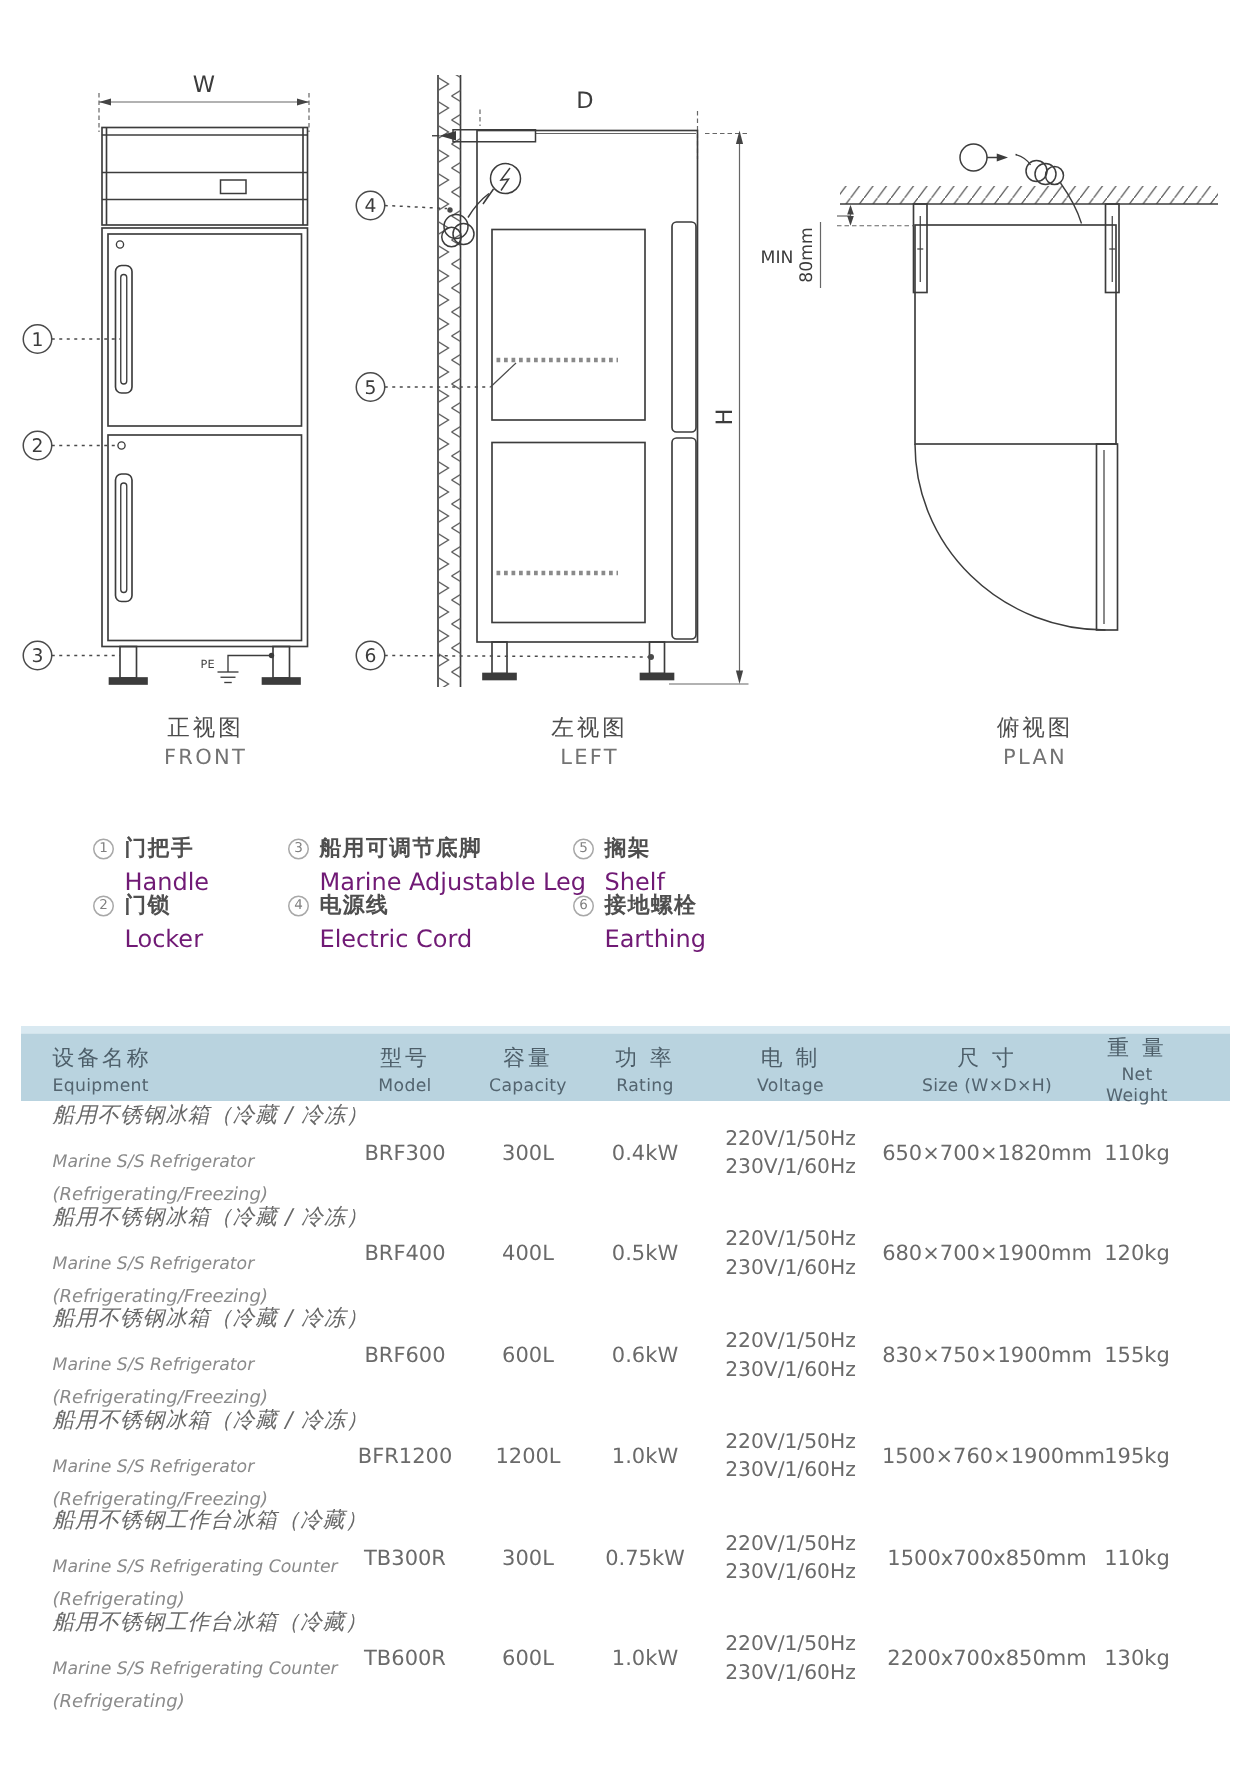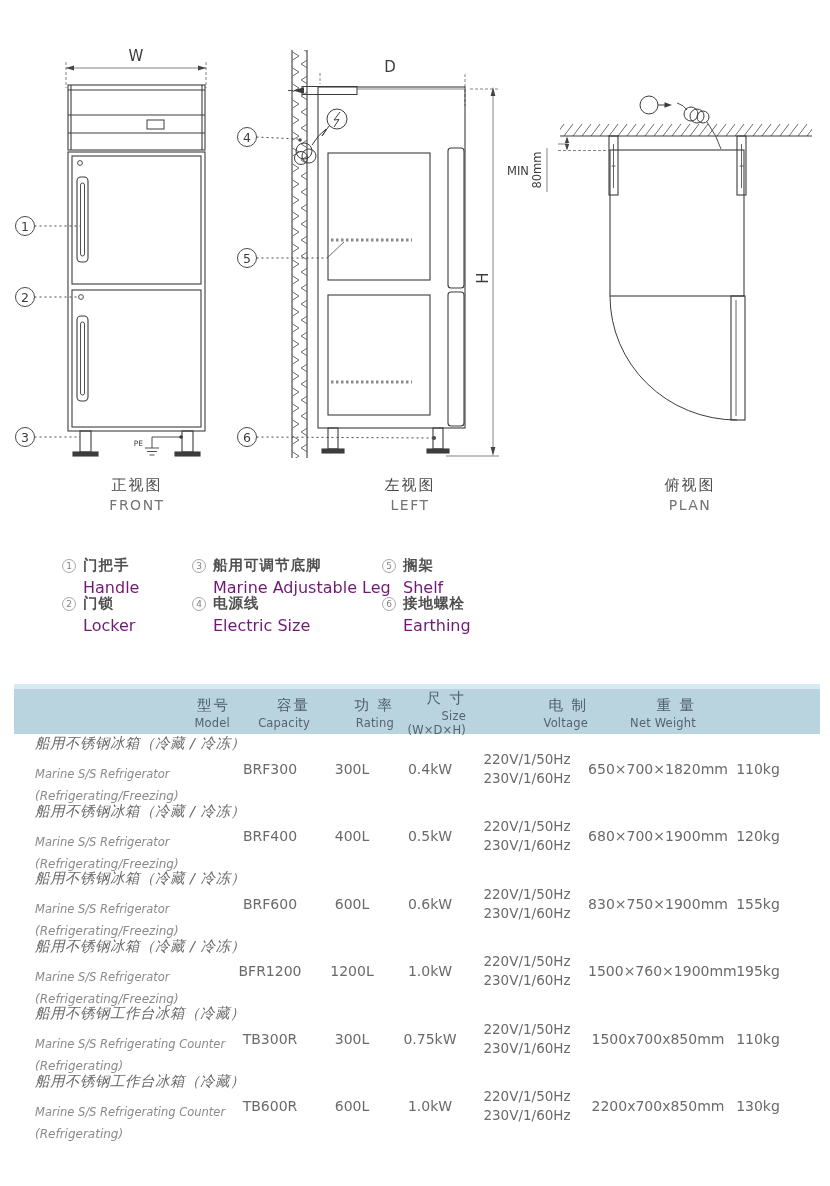"左视图" div.view-title { left: 350px -> 333px }
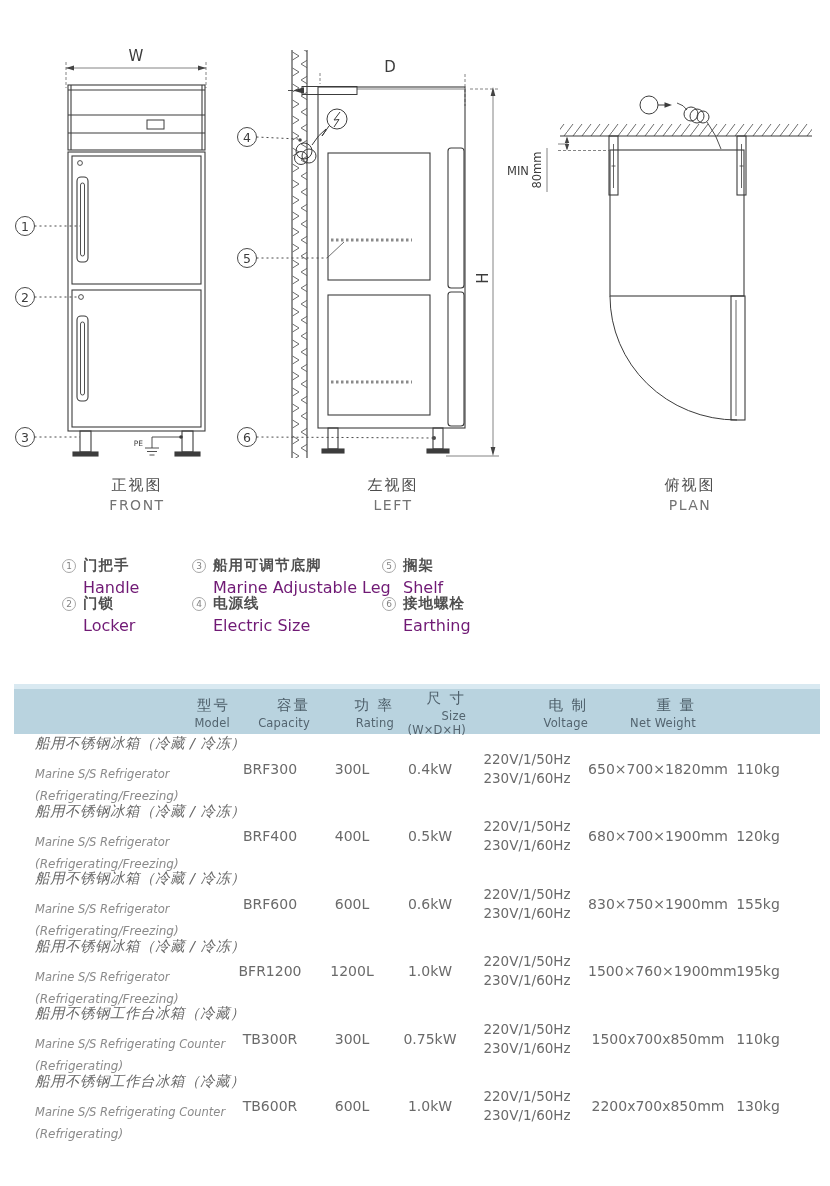"Electric Size" div.len { text: Size -> Cord }
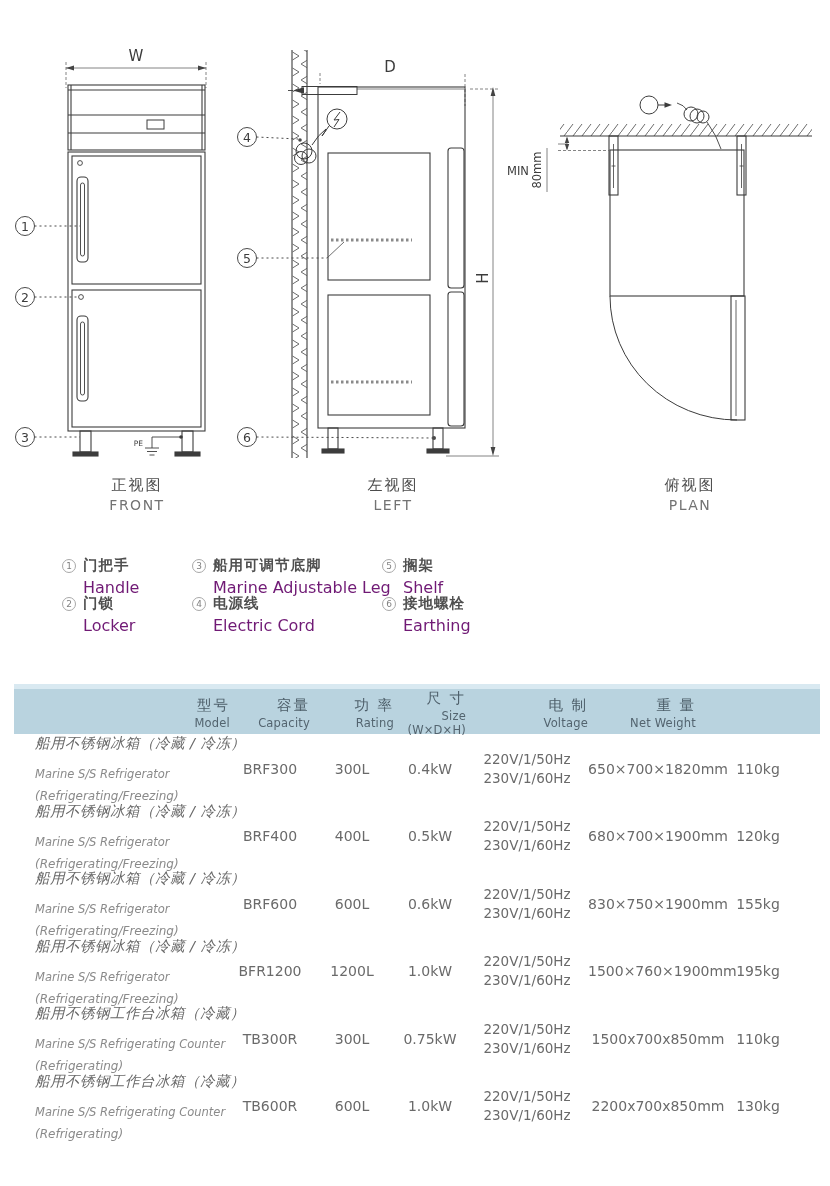"设备名称" div.hcell { html: none -> <div> <div>设备名称</div> <div>Equipment</div> </div> }
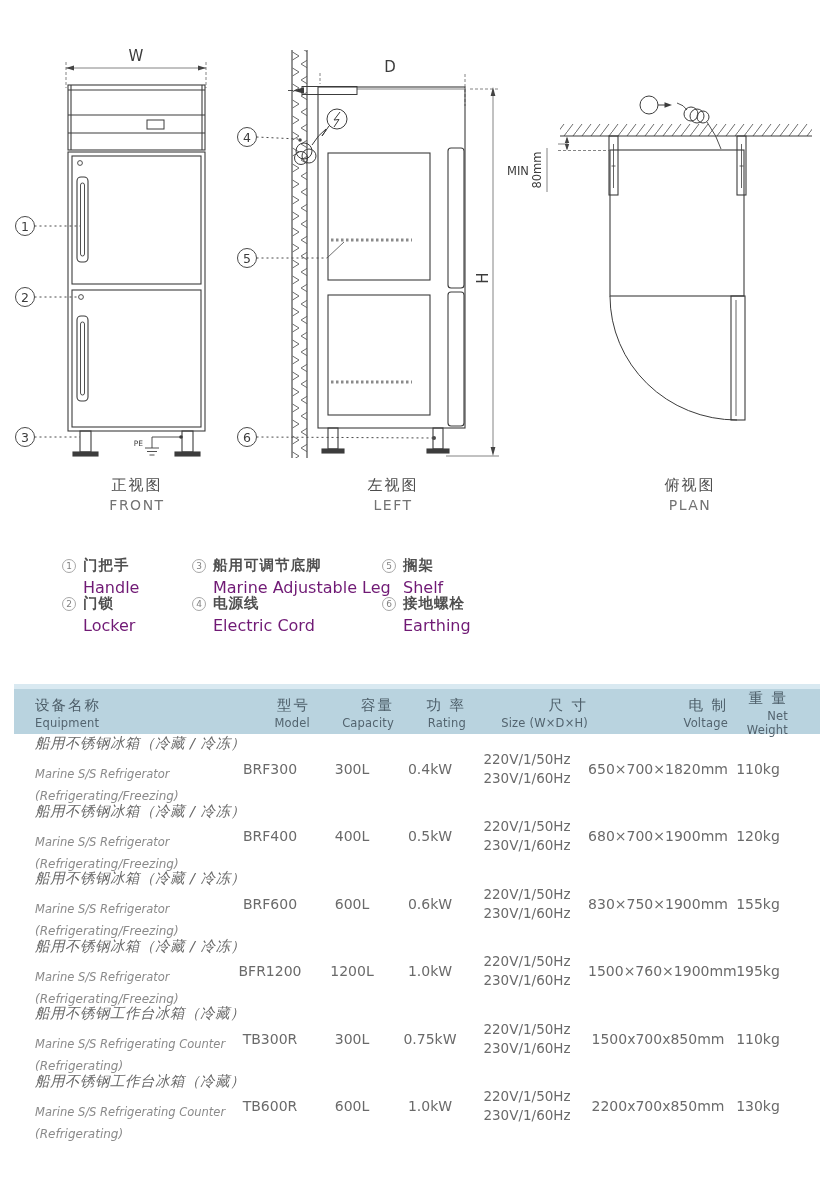"型号" .hcell { text-align: right -> center }
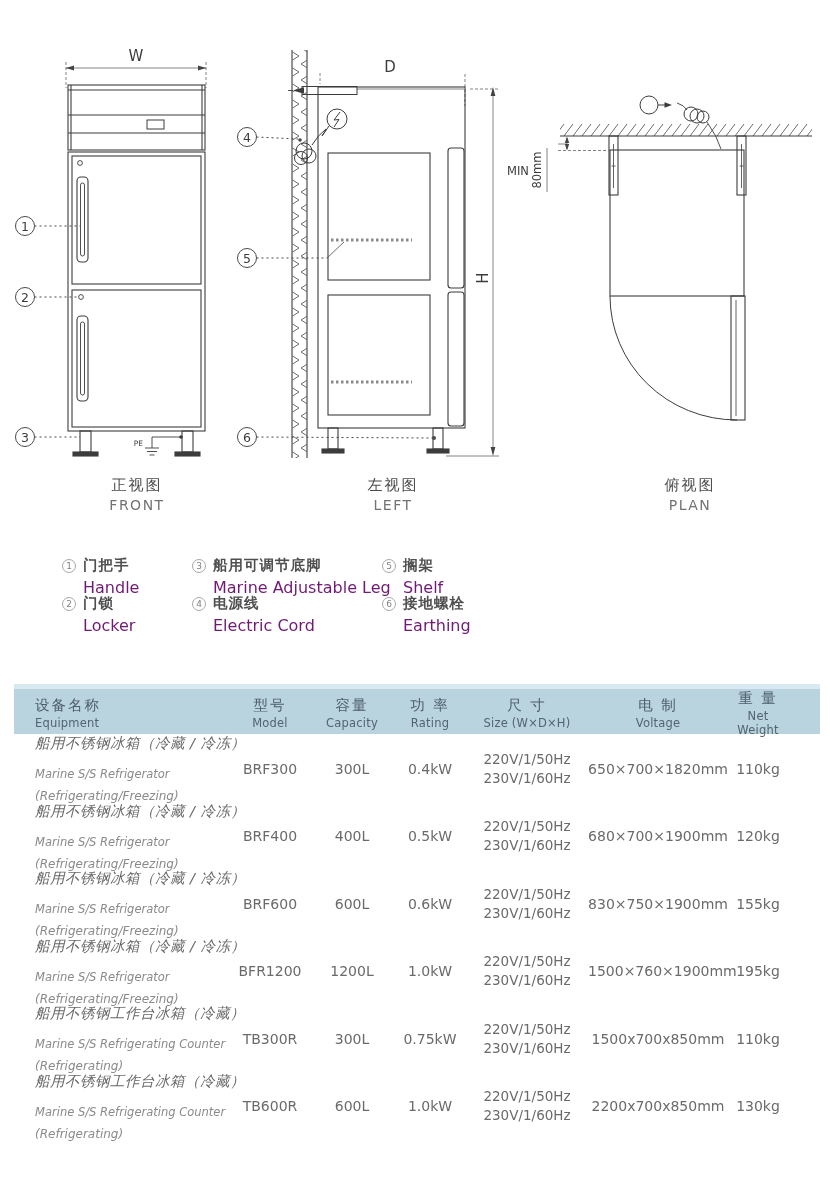"尺 寸" div.hcell { order: before "电 制" -> after "电 制" }
